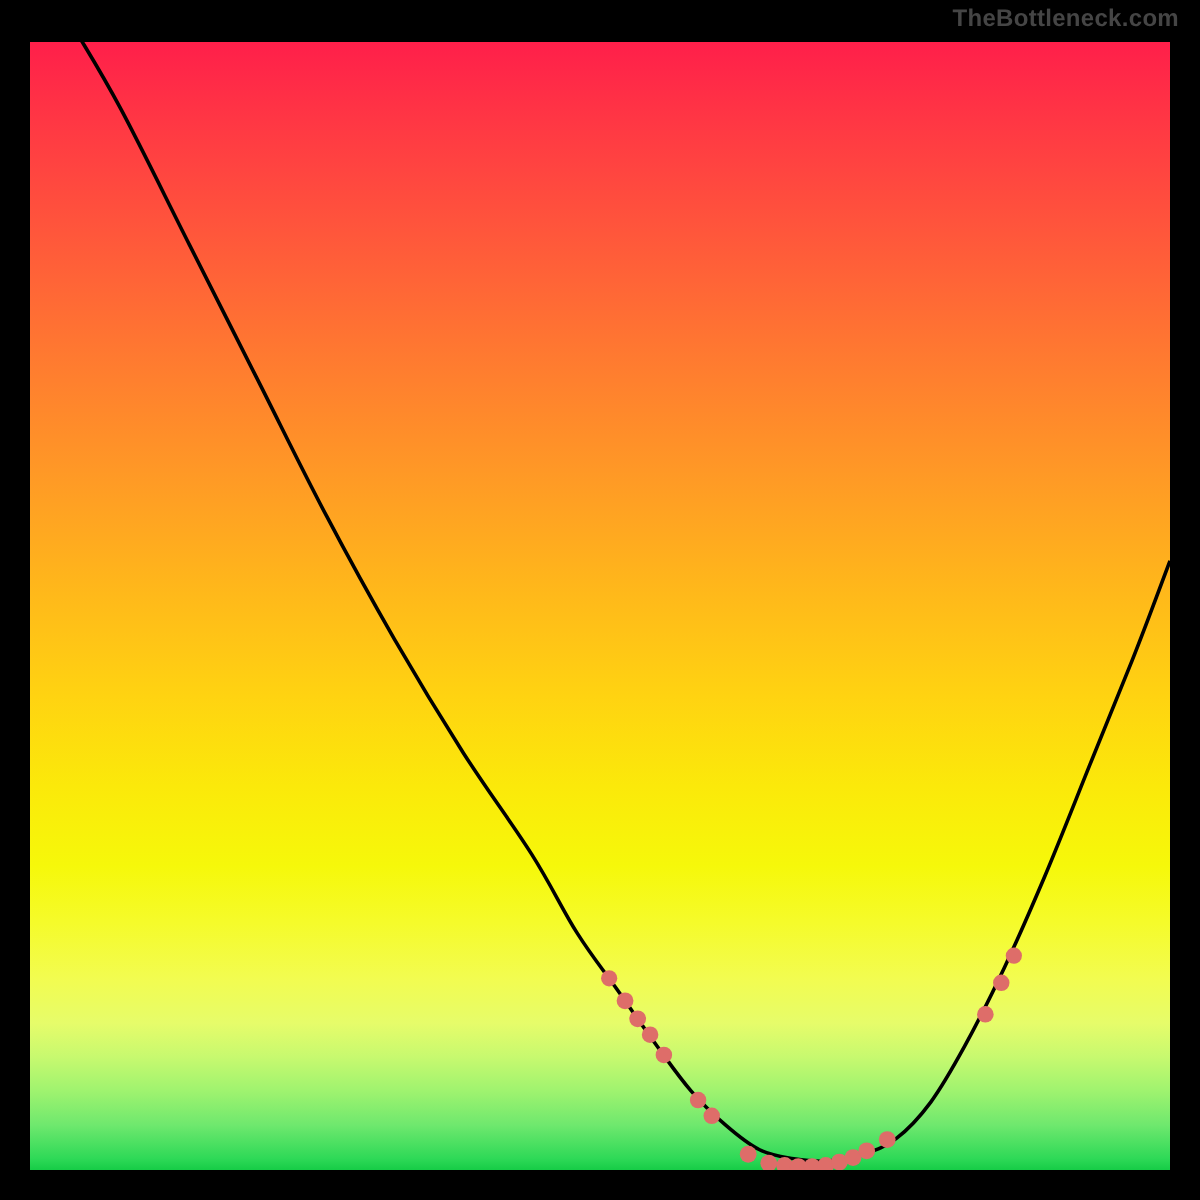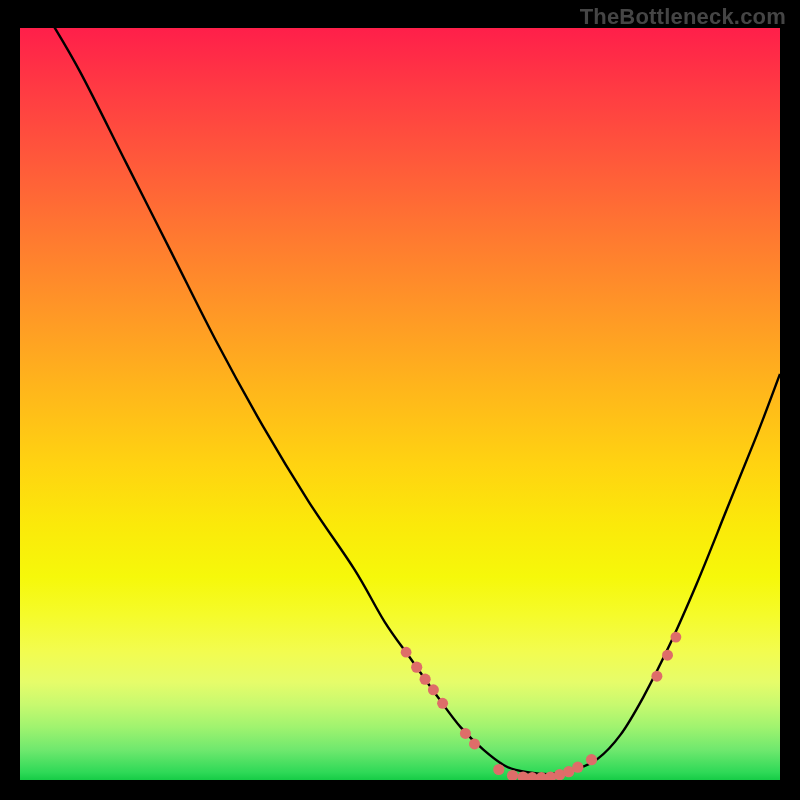"TheBottleneck.com" .watermark { font-size: 22px -> 16px }
